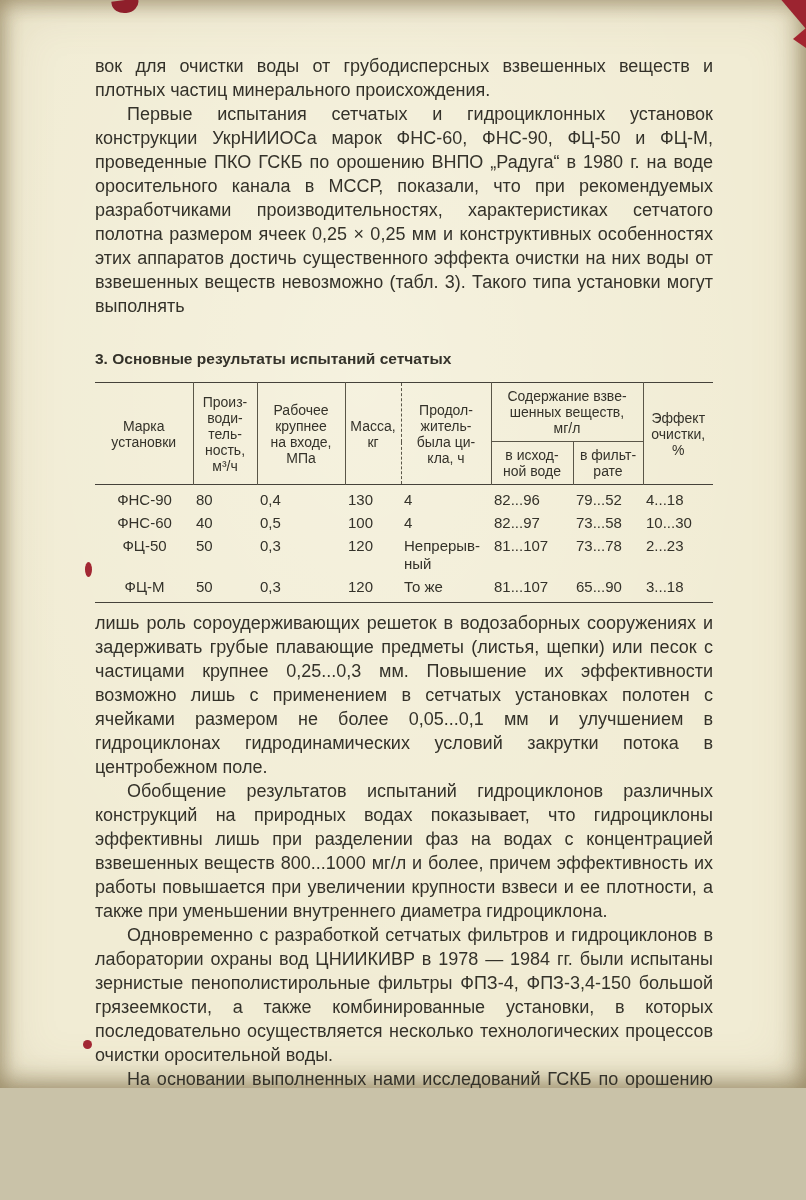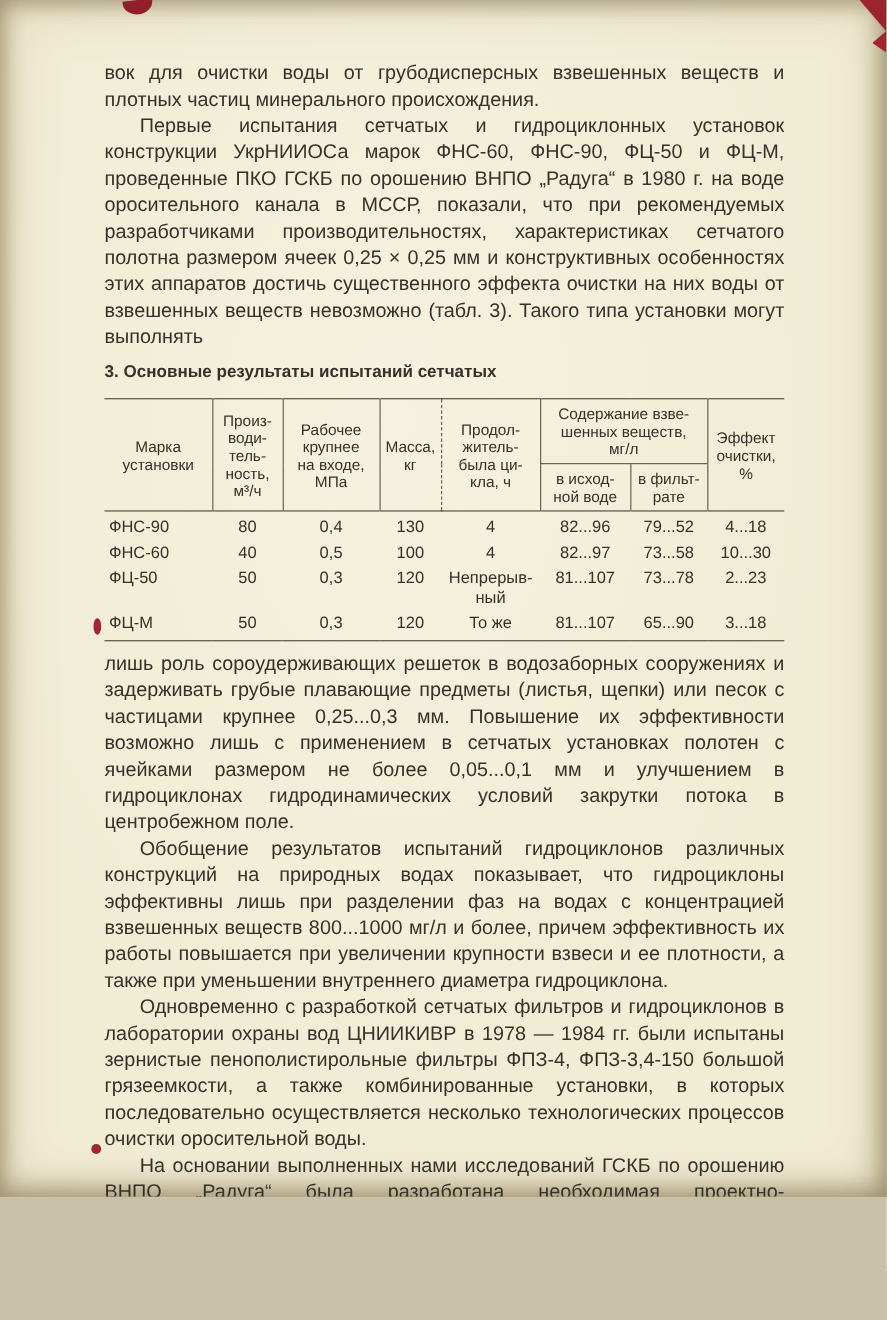"3. Основные результаты испытаний" .caption { margin-top: 11px -> 31px }
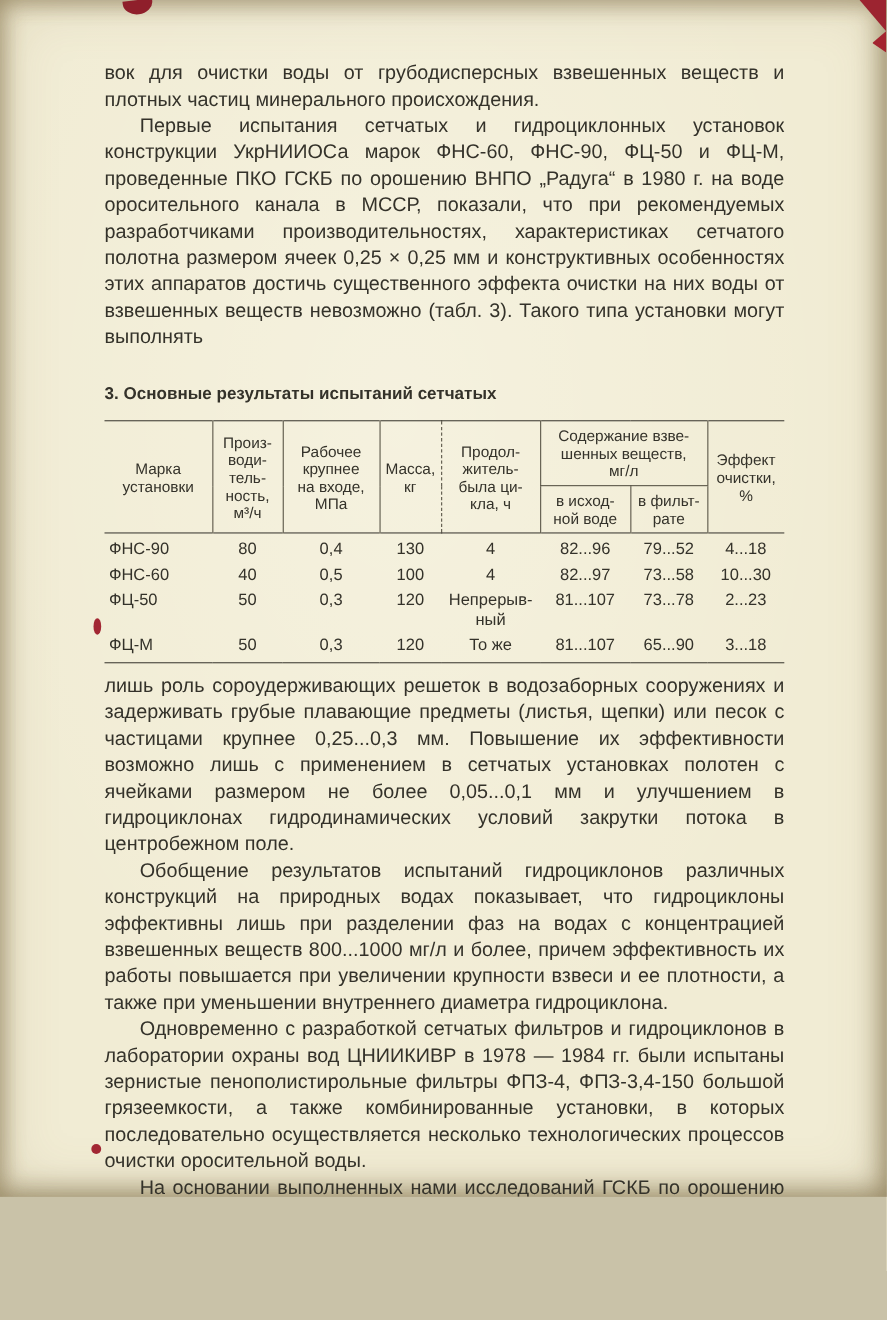"ФНС-90" td.mark-col { text-align: left -> center }
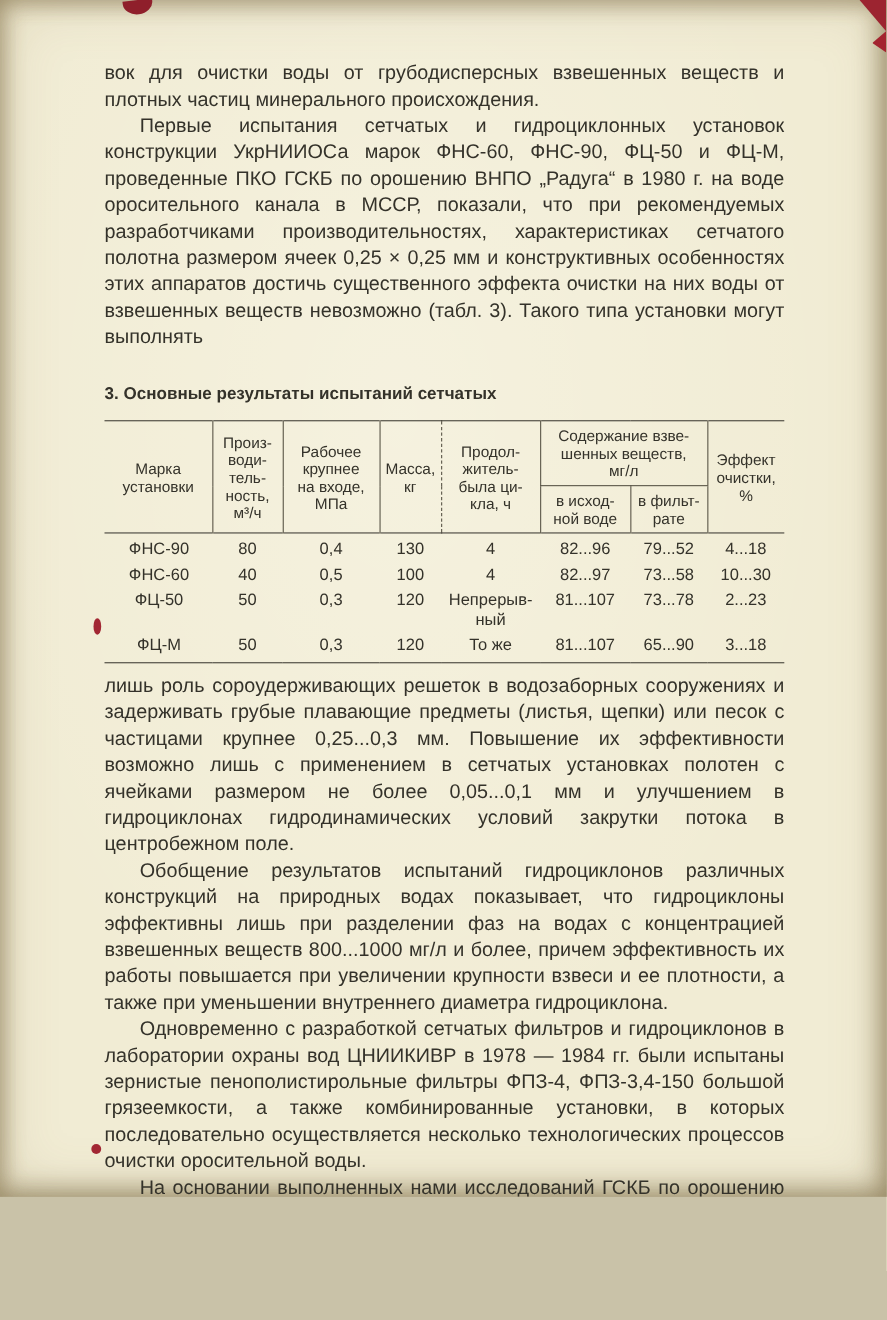"80" td { text-align: center -> left }
